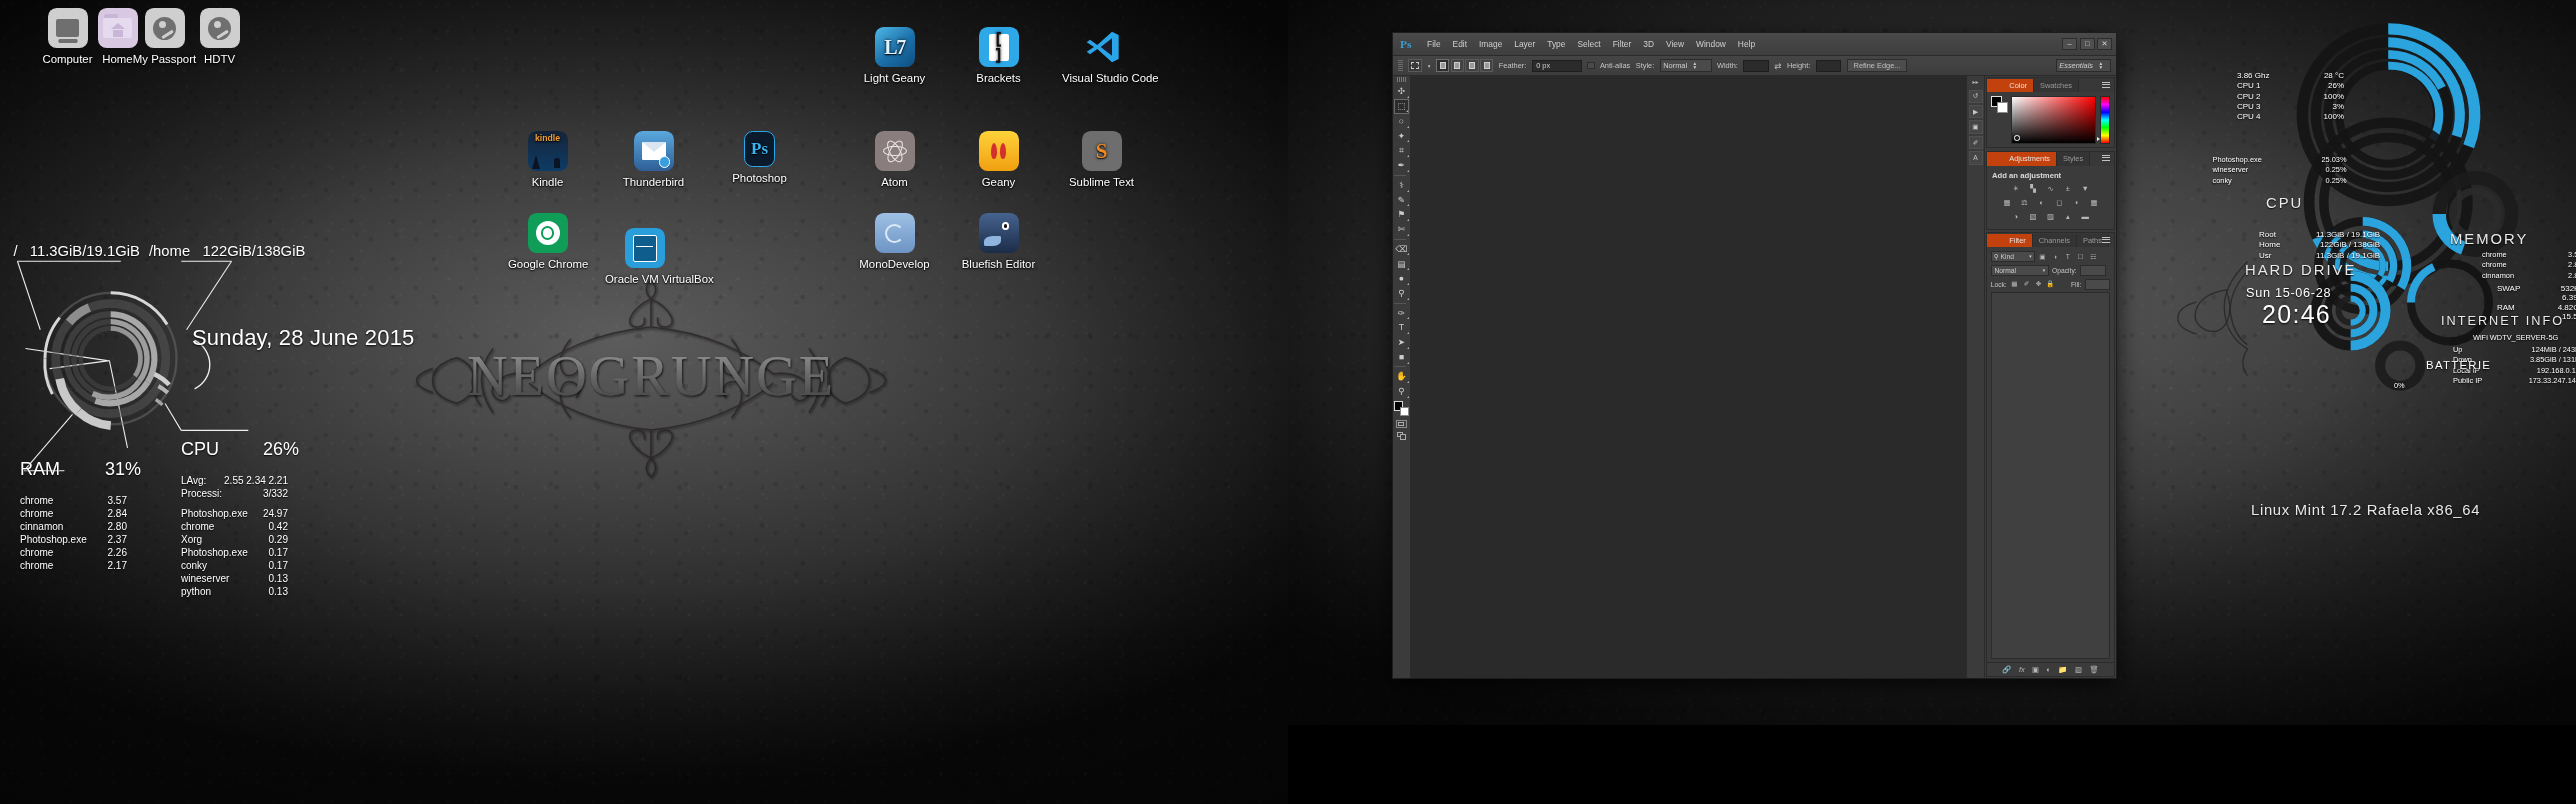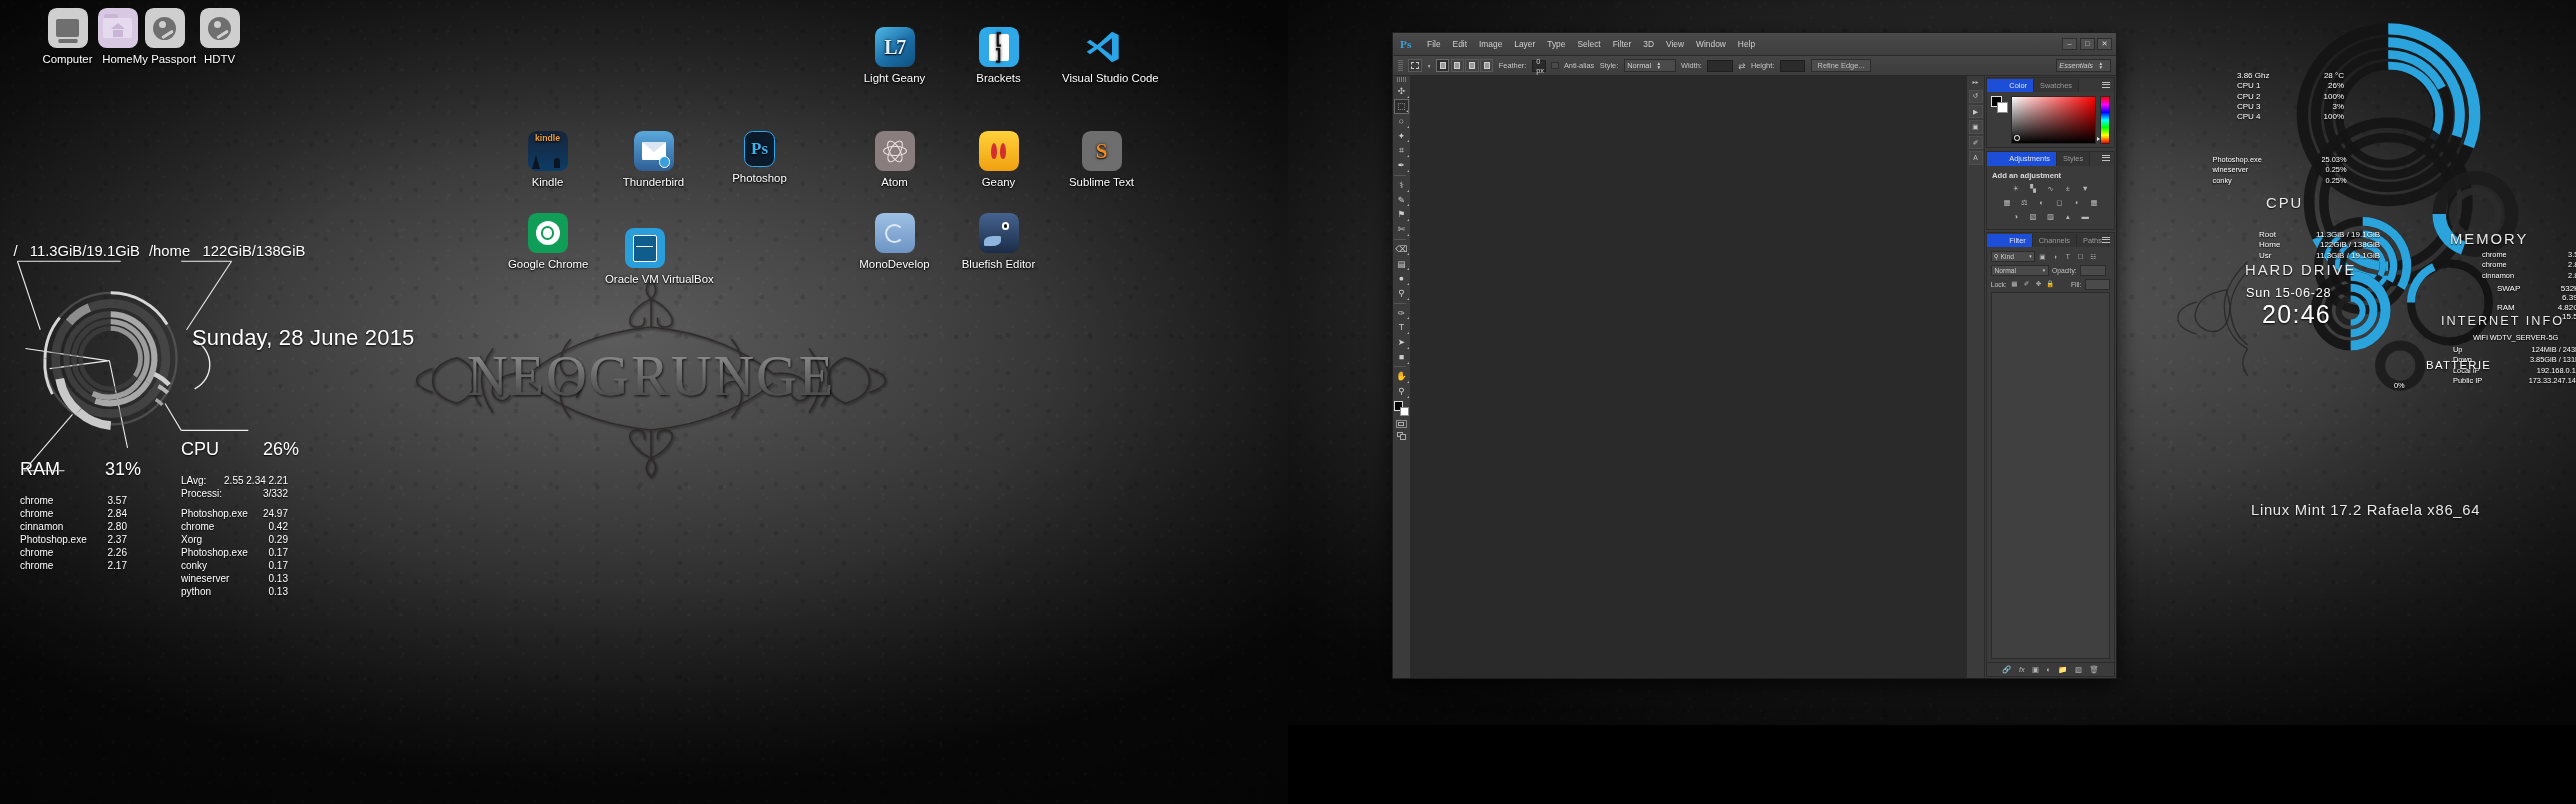"0 px" div.ob-field { width: 14px -> 50px }
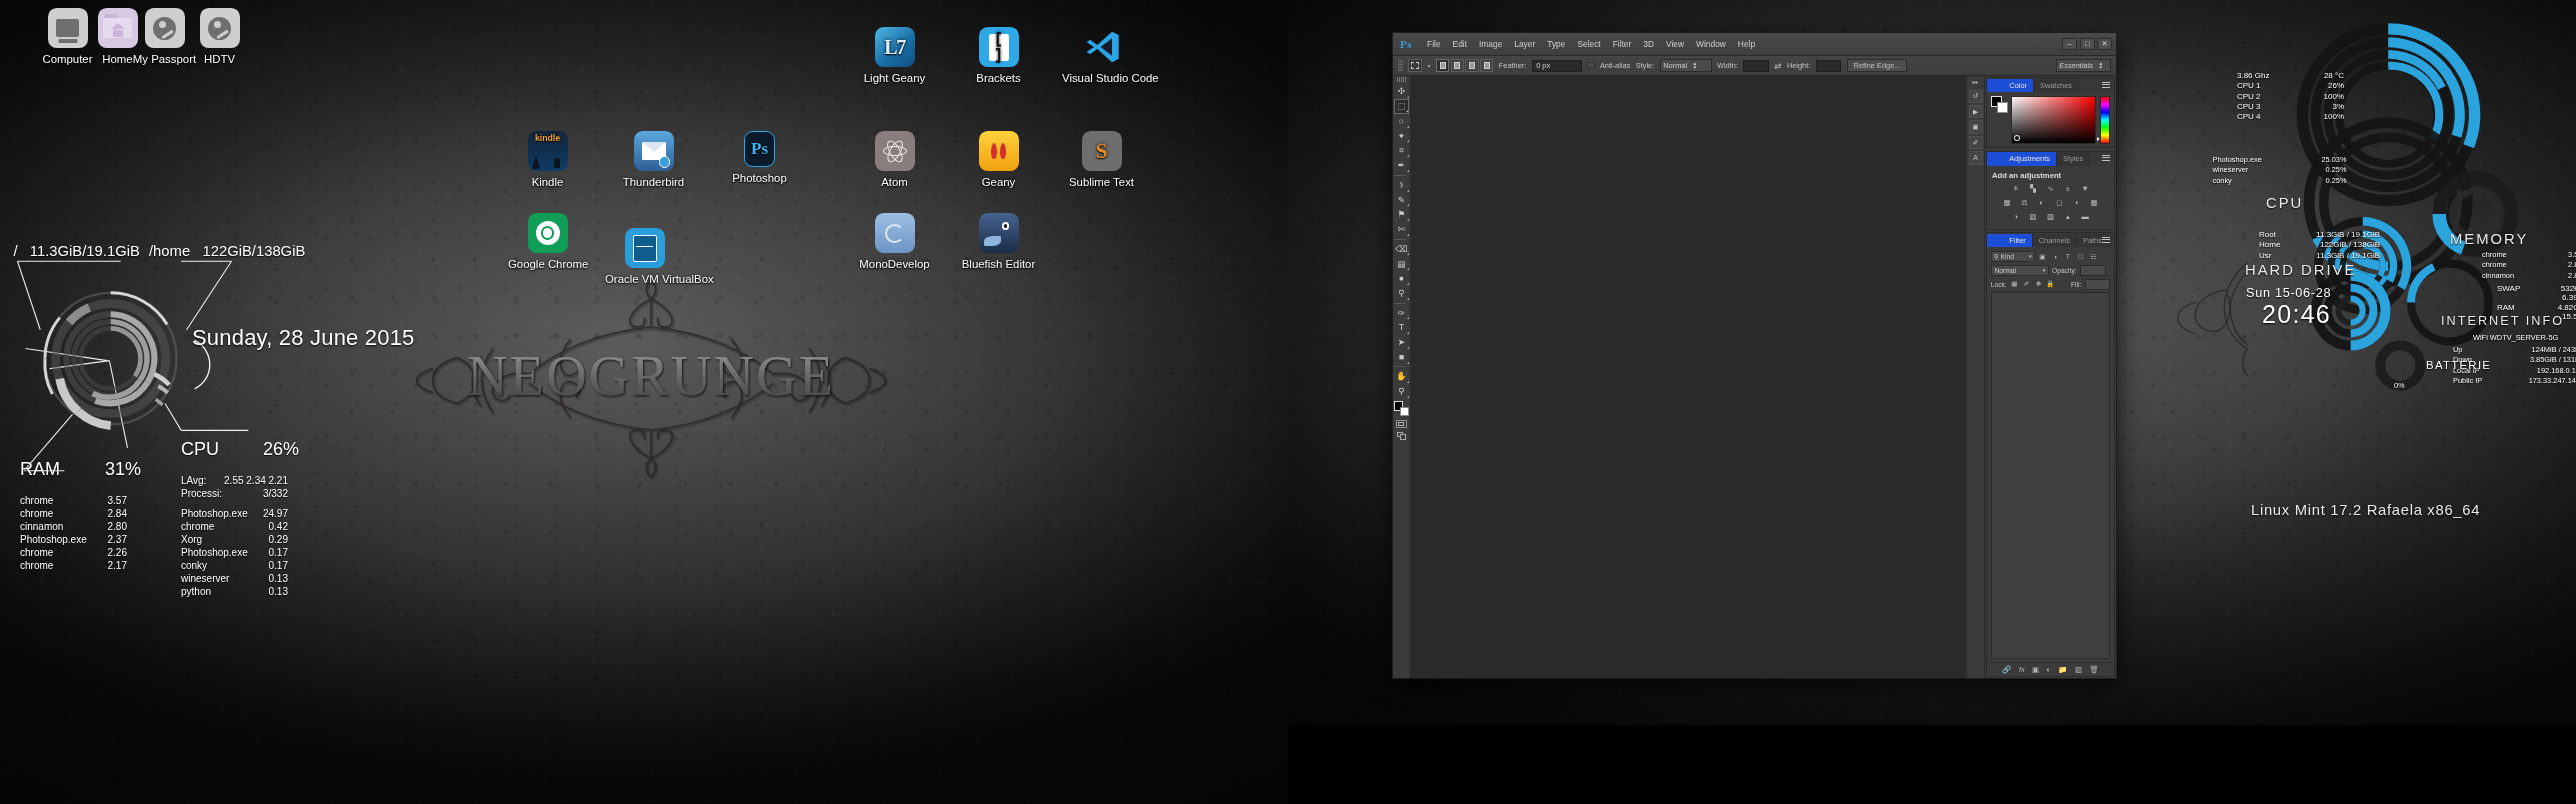"Color" .pnl-tab.act { background: #1d4ed8 -> #c2410c }
